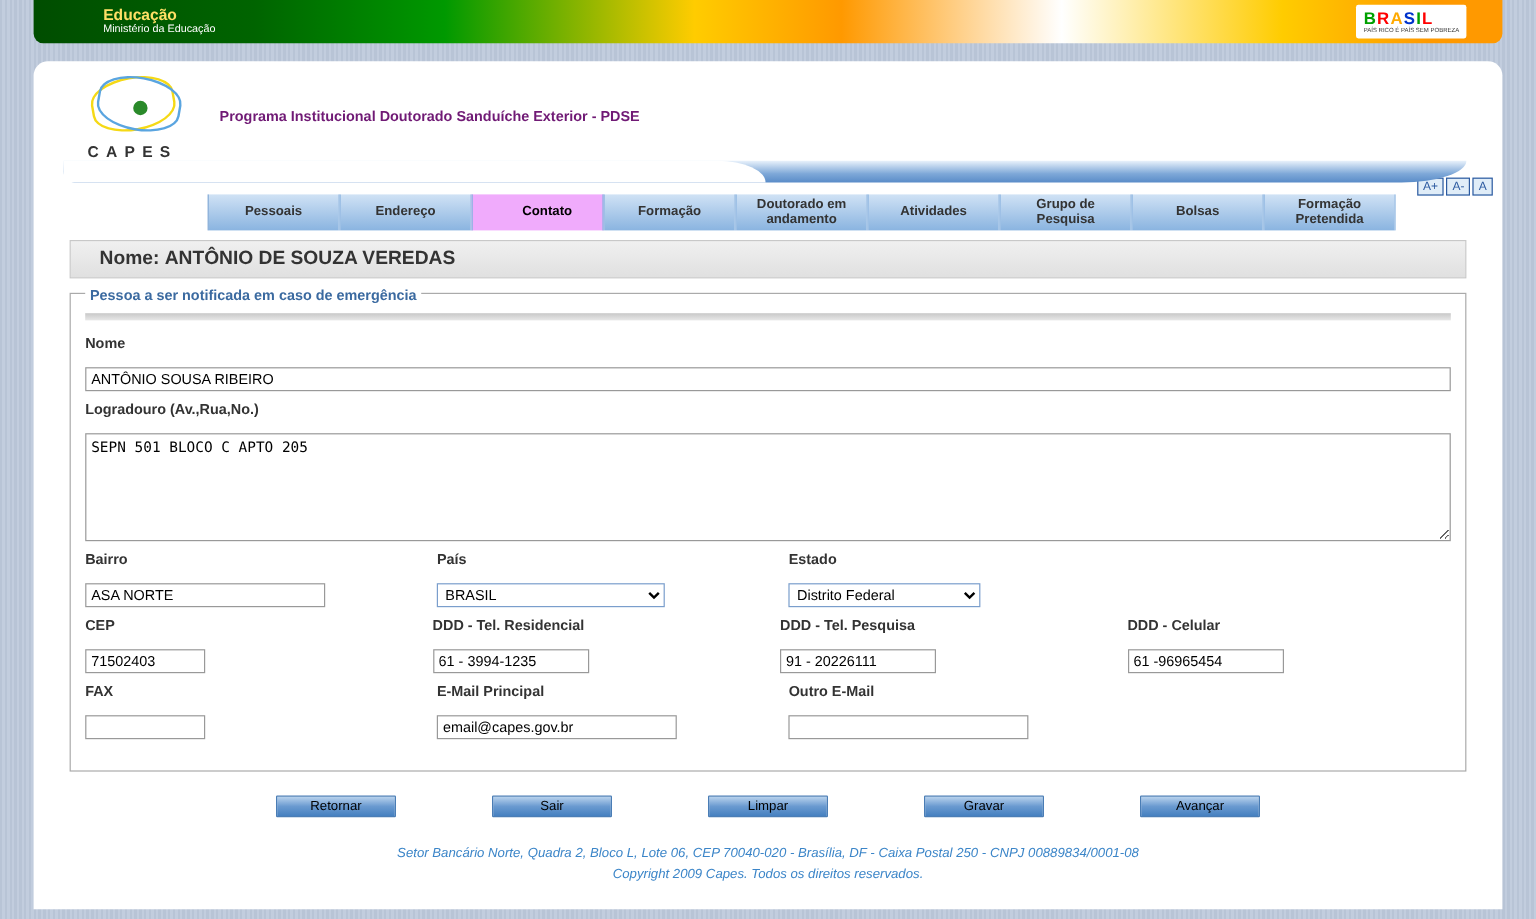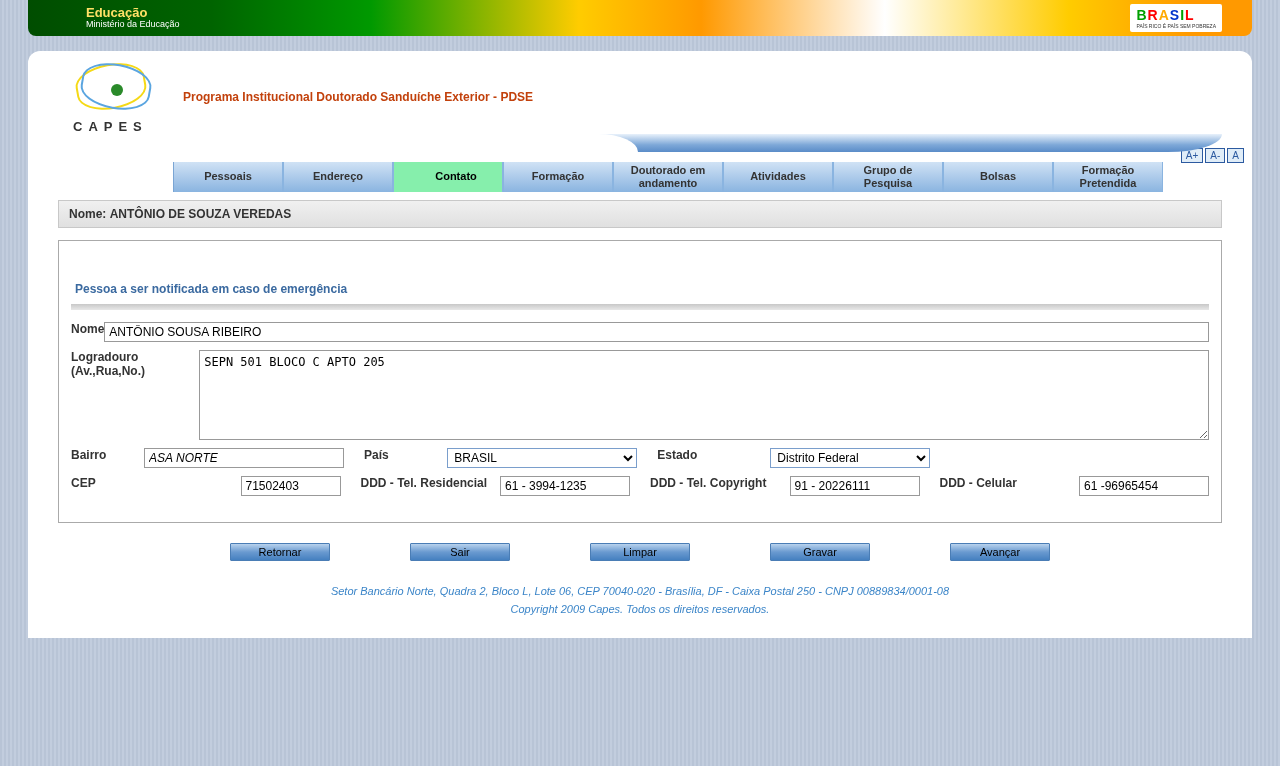"Programa Institucional Doutorado" .program-title { color: #c2410c -> #701a75 }
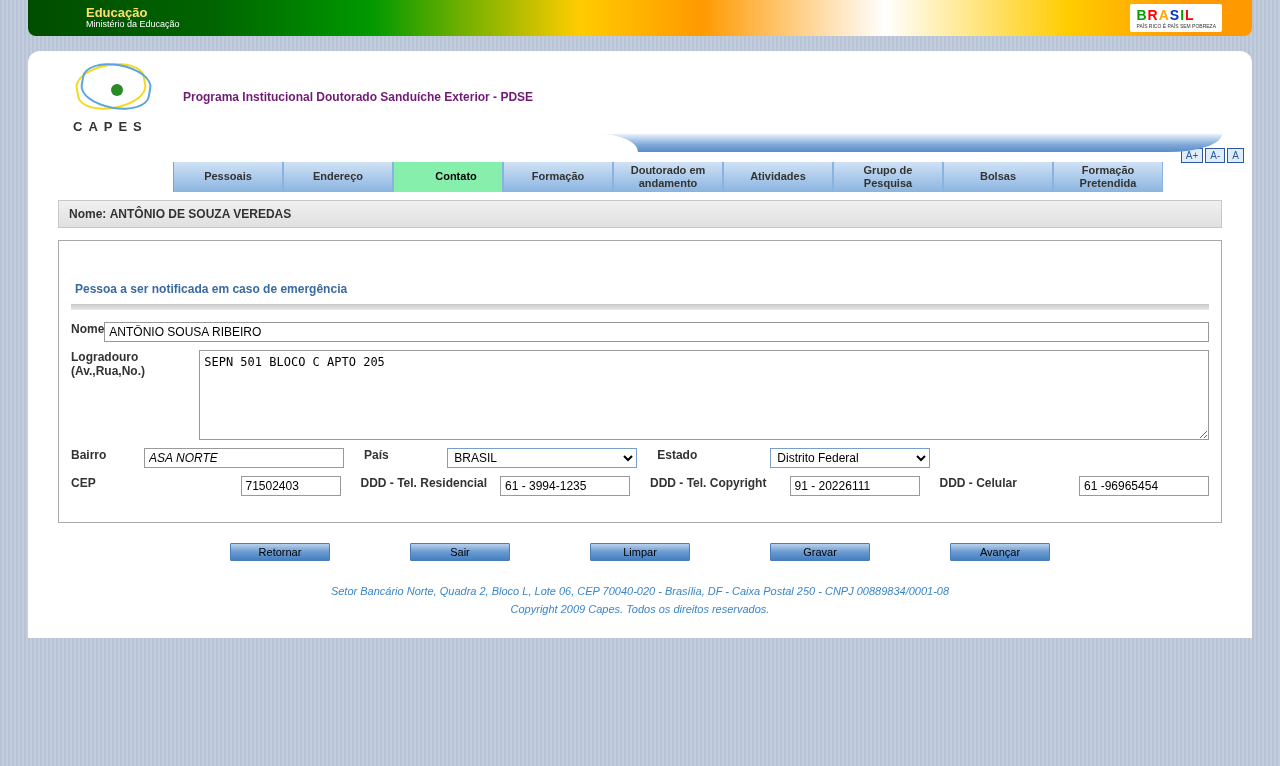"Contato" .tab.active { background: #86efac -> #f0abfc }
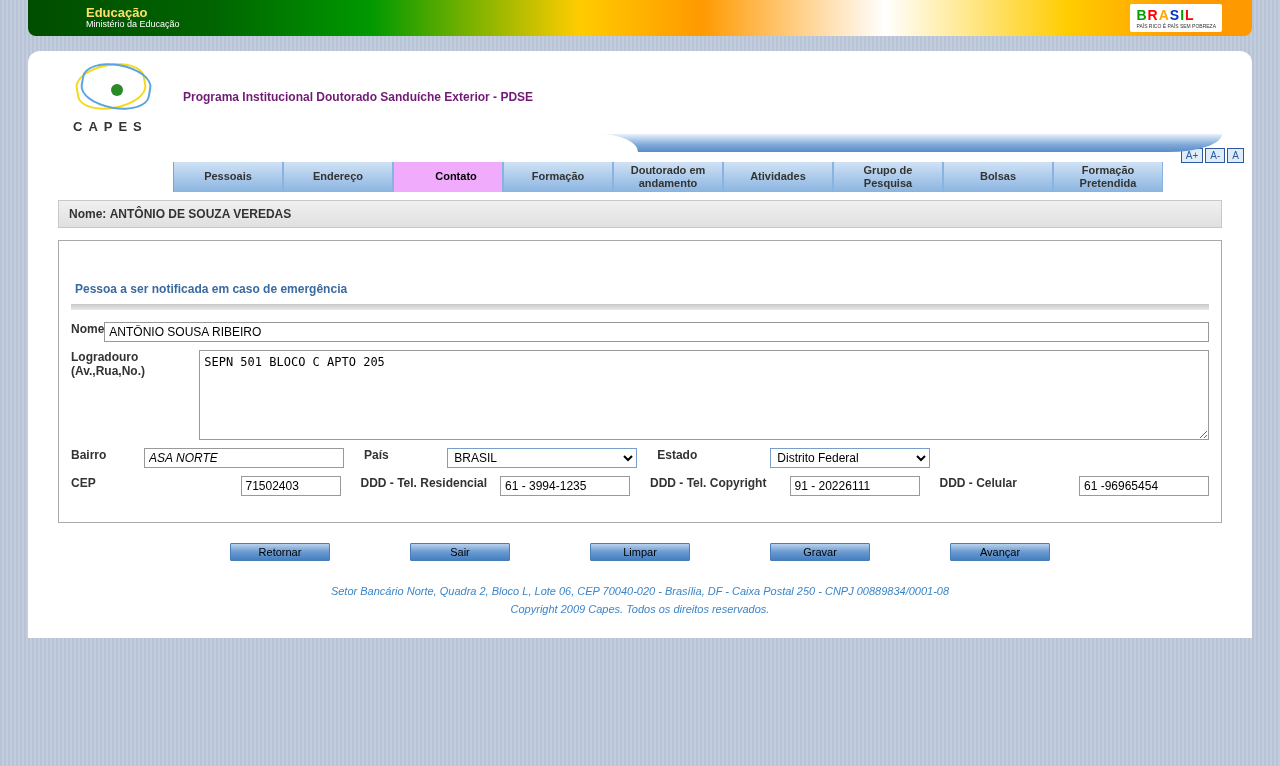"Nome: ANTÔNIO DE SOUZA VEREDAS" .name-bar { font-size: 12px -> 16px; padding: 6px 10px -> 6px 24px }
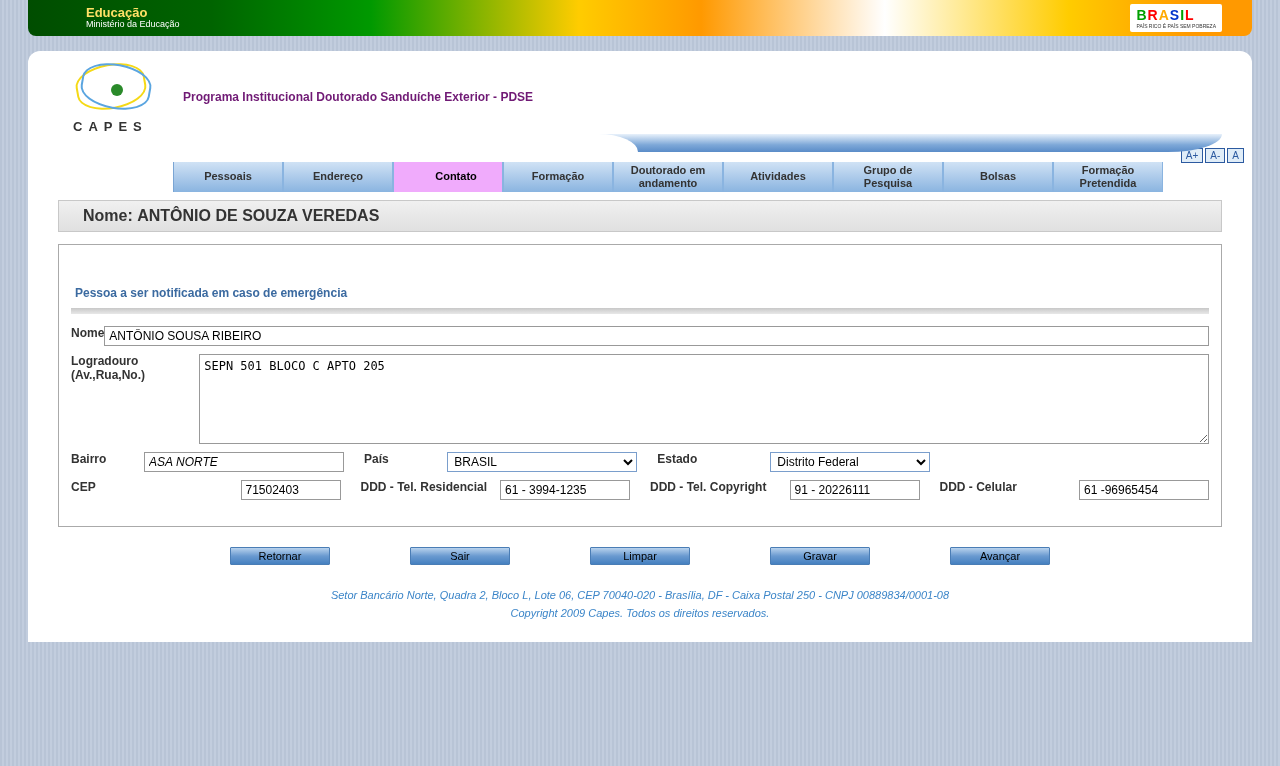"Pessoa a ser notificada em" .legend { margin-top: 47px -> none }
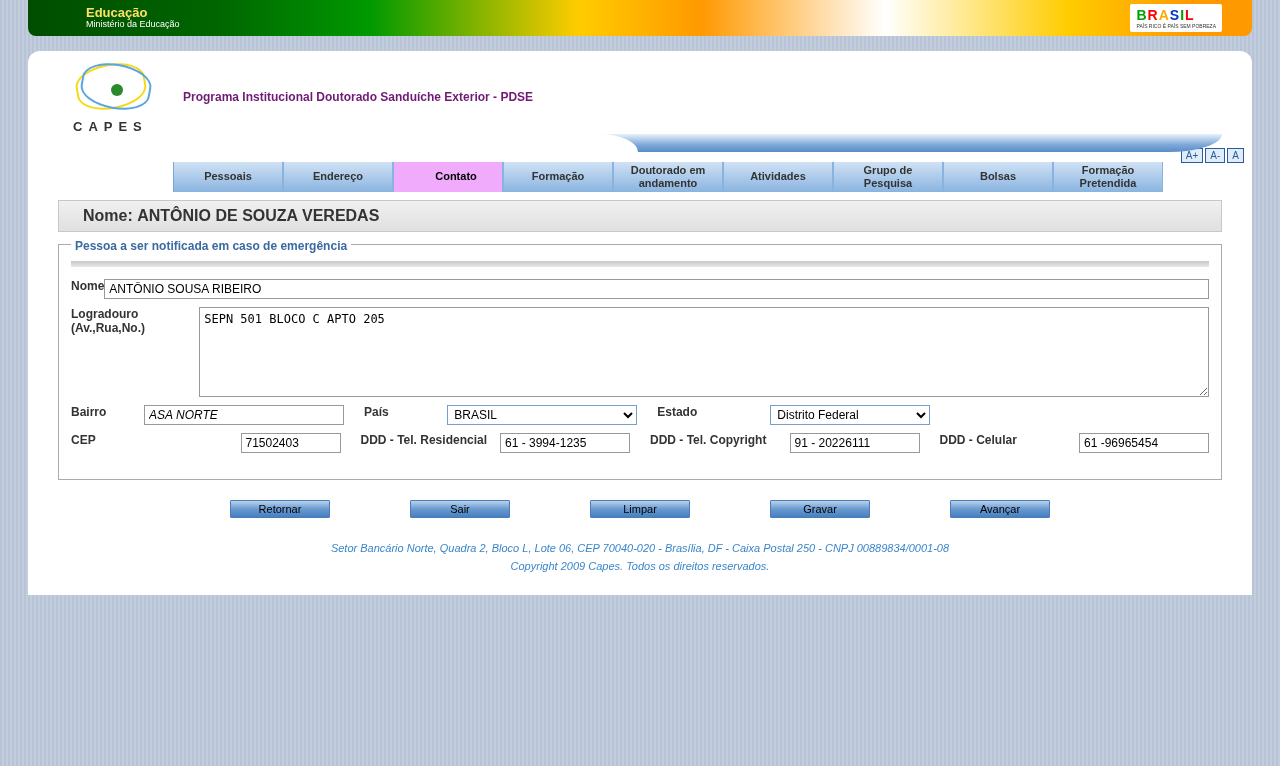"Nome" .form-group { flex-direction: row -> column; gap: none -> 11px }
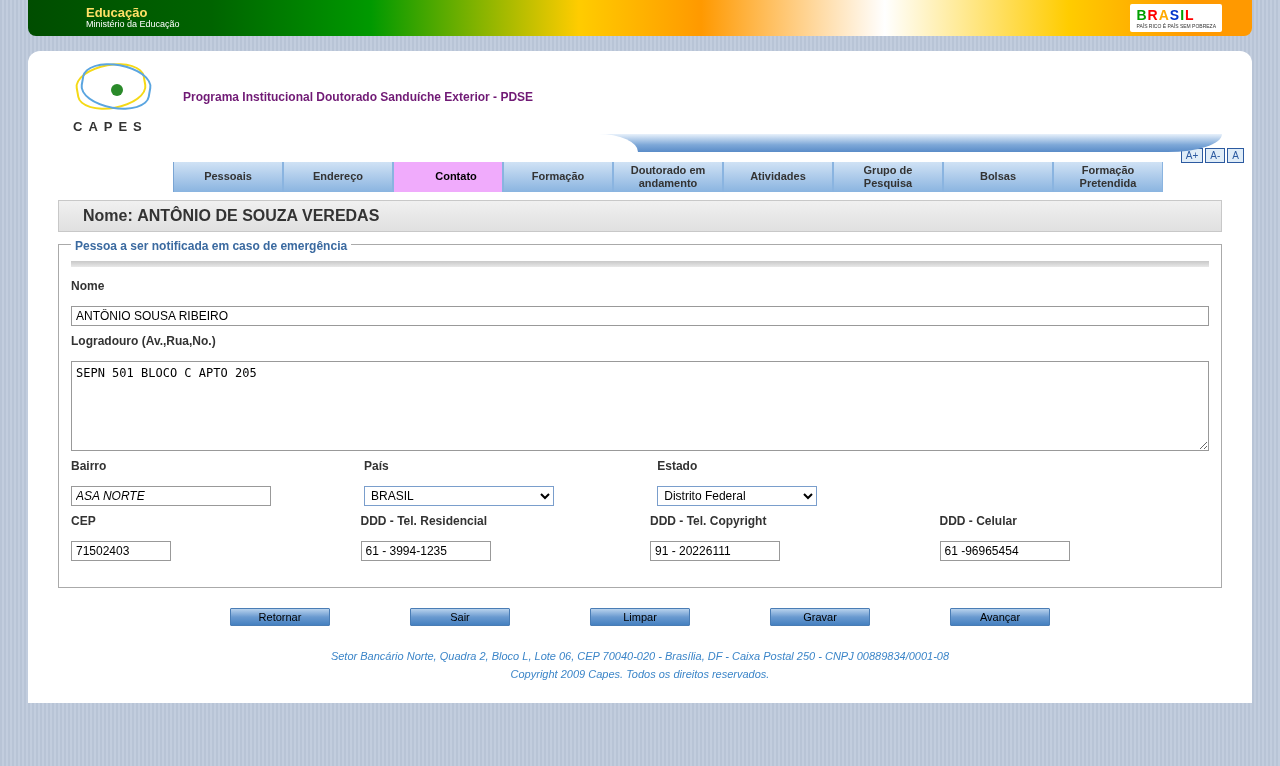"ASA NORTE" .w-200 { font-style: italic -> none }
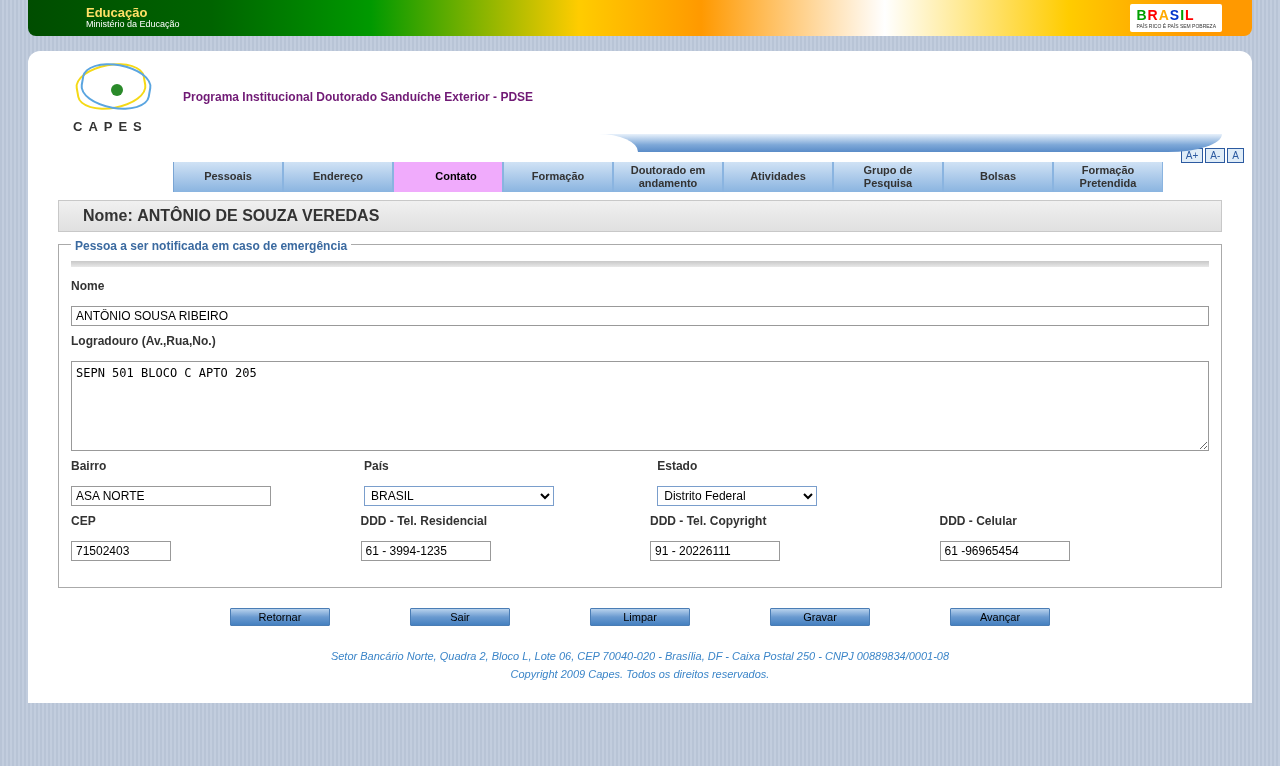"DDD - Tel. Copyright" label.form-label { text: Copyright -> Pesquisa }
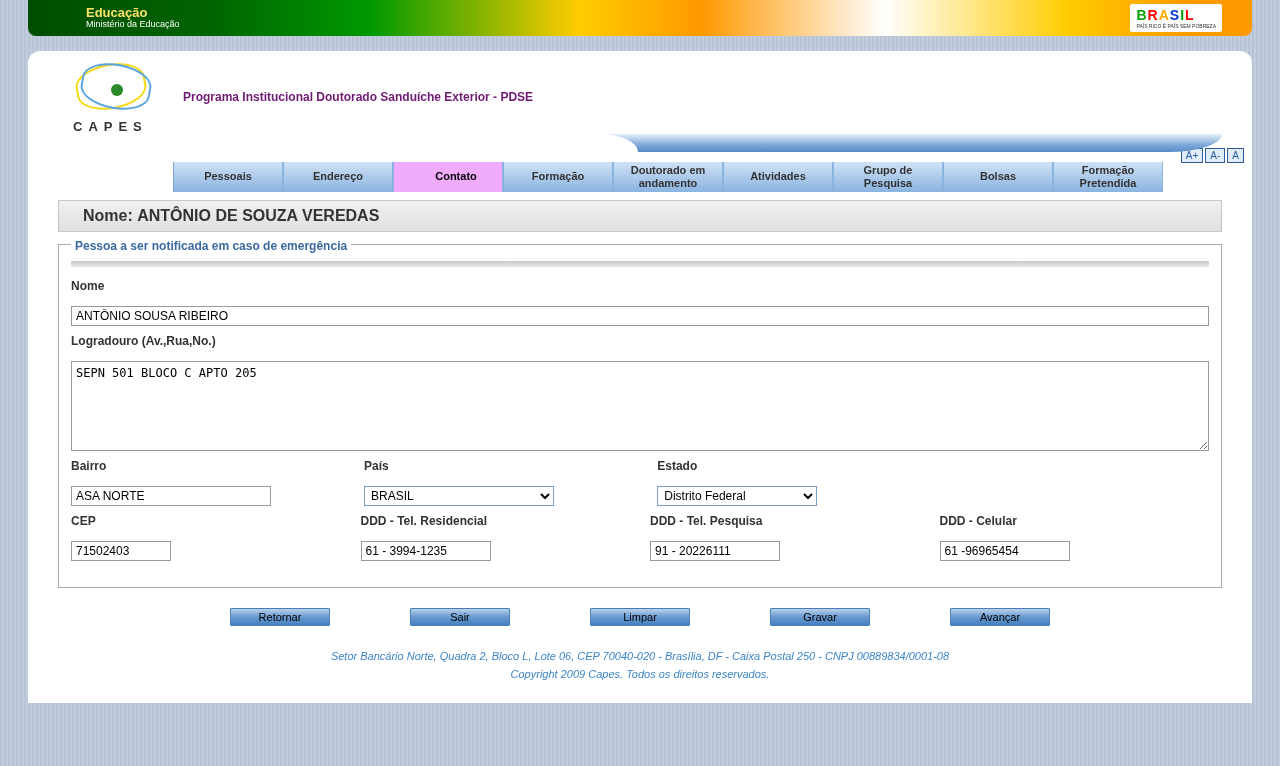"FAX" div.form-row { html: none -> <div> <div> <label>FAX</label> <input> </div> <div> <label>E-Mail Principal</label> <input> </div> <div> <label>Outro E-Mail</label> <input> </div> </div> }
